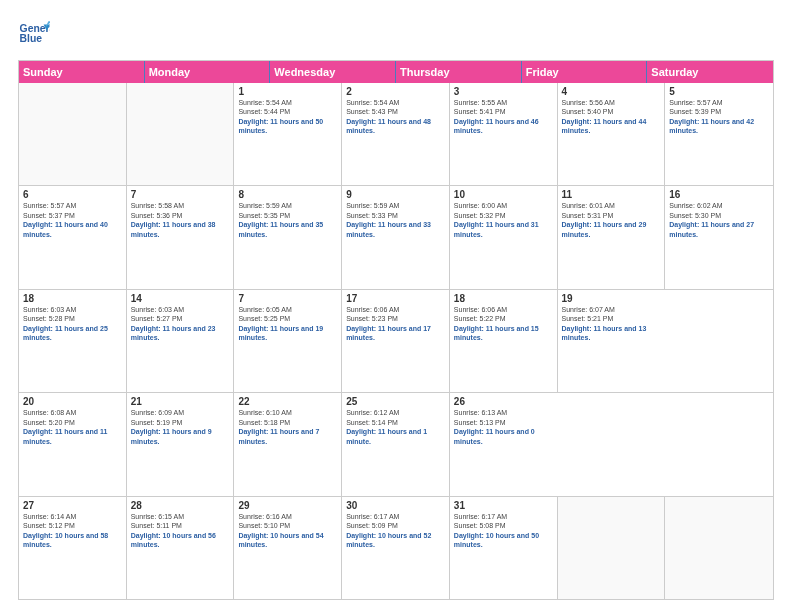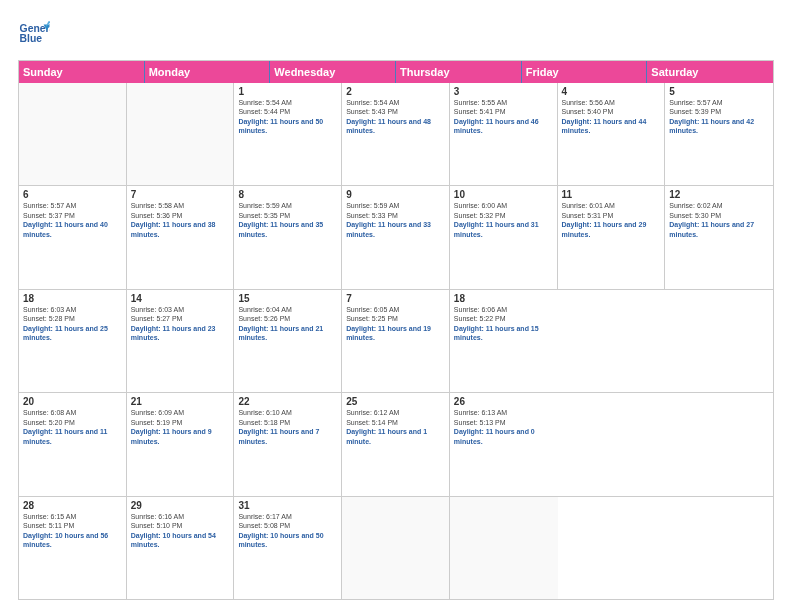"12" div.day-num { text: 12 -> 16 }
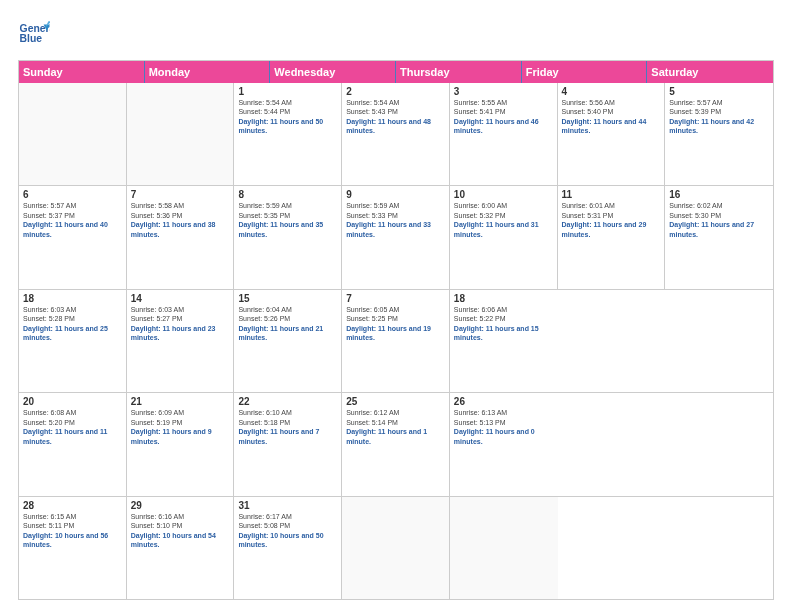"15" div.cal-cell { html: <div> <div>15</div> <div>Sunrise: 6:04 AM<br>Sunset: 5:26 PM<br><span>Daylight: 11 hours and 21 minutes.</span></div> </div> -> none }
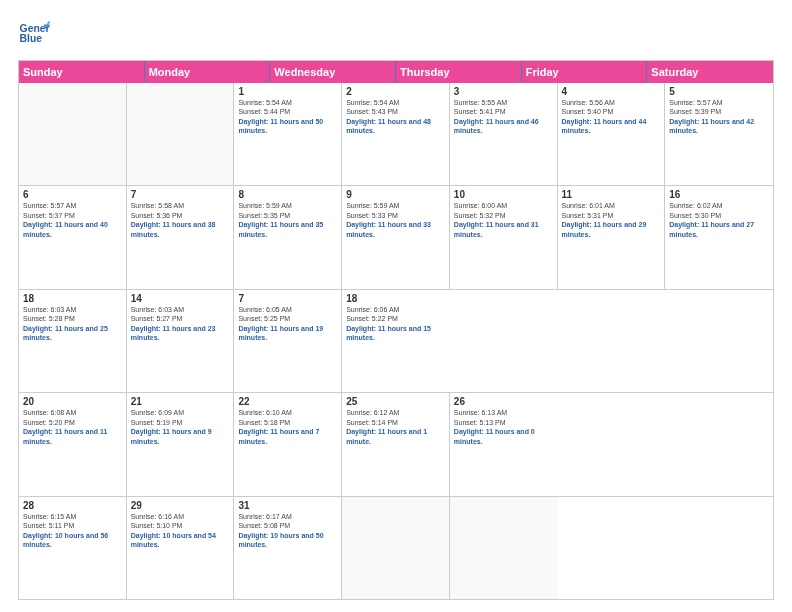"17" div.cal-cell { html: none -> <div> <div>17</div> <div>Sunrise: 6:06 AM<br>Sunset: 5:23 PM<br><span>Daylight: 11 hours and 17 minutes.</span></div> </div> }
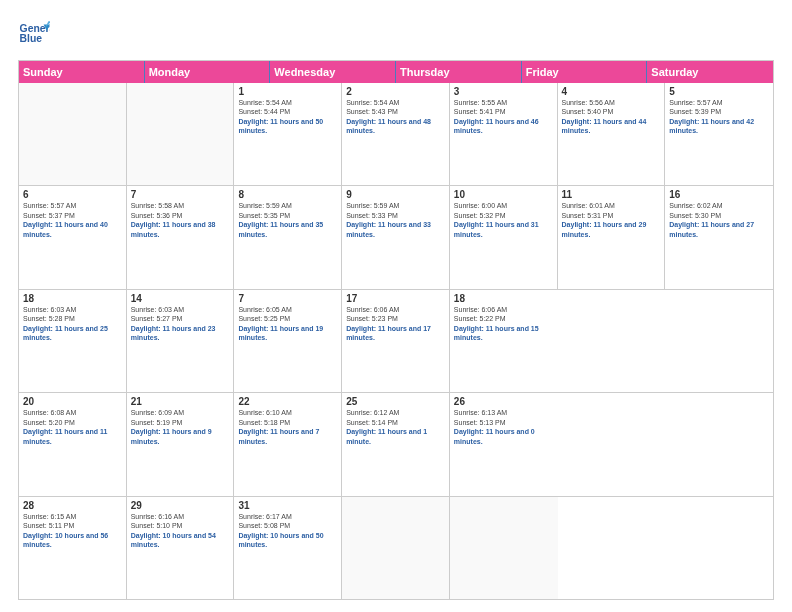"19" div.cal-cell { html: none -> <div> <div>19</div> <div>Sunrise: 6:07 AM<br>Sunset: 5:21 PM<br><span>Daylight: 11 hours and 13 minutes.</span></div> </div> }
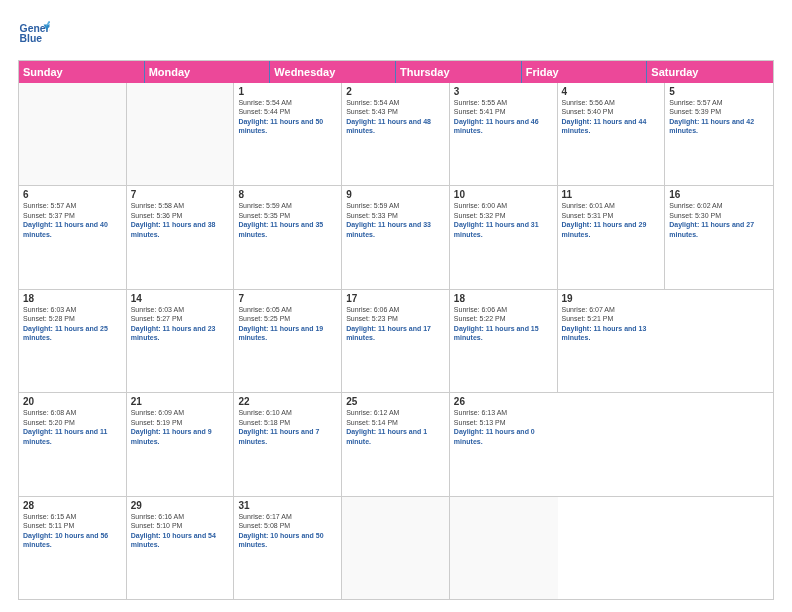"27" div.cal-cell { html: none -> <div> <div>27</div> <div>Sunrise: 6:14 AM<br>Sunset: 5:12 PM<br><span>Daylight: 10 hours and 58 minutes.</span></div> </div> }
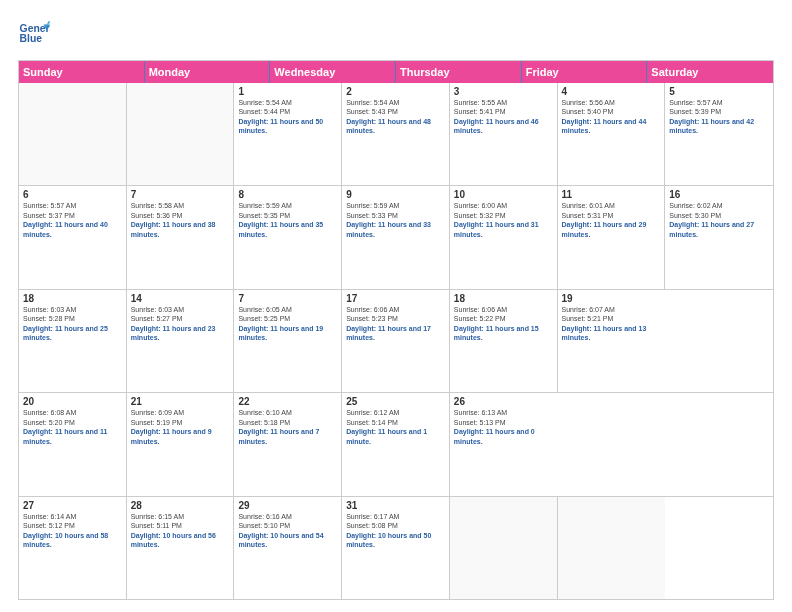"30" div.cal-cell { html: none -> <div> <div>30</div> <div>Sunrise: 6:17 AM<br>Sunset: 5:09 PM<br><span>Daylight: 10 hours and 52 minutes.</span></div> </div> }
